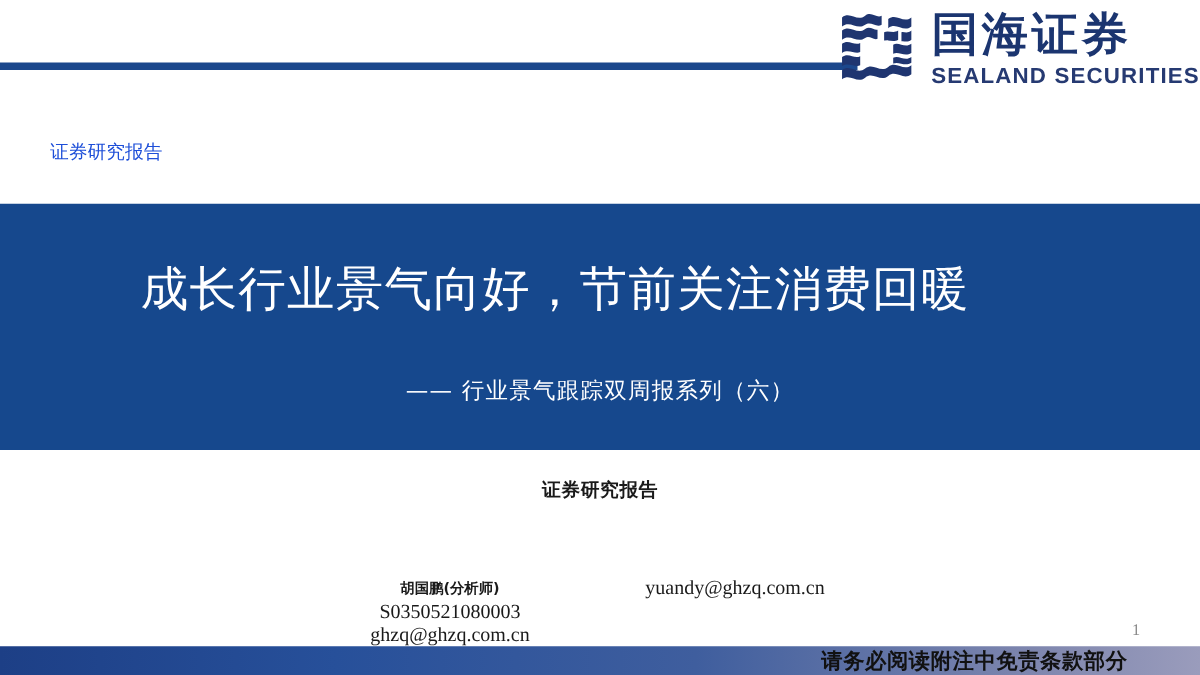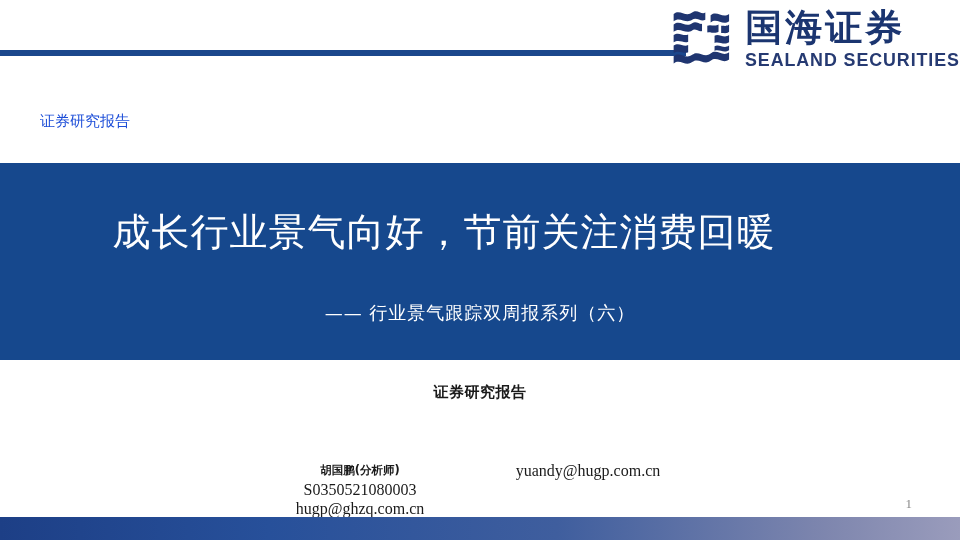"yuandy@hugp.com.cn" div.an-mail { text: yuandy@hugp.com.cn -> yuandy@ghzq.com.cn }
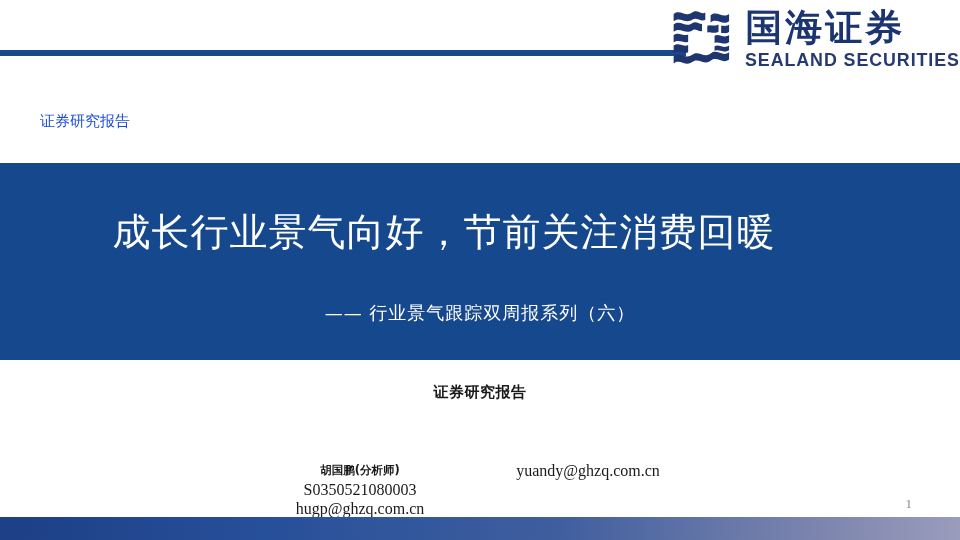"hugp@ghzq.com.cn" div.an-mail { text: hugp@ghzq.com.cn -> ghzq@ghzq.com.cn }
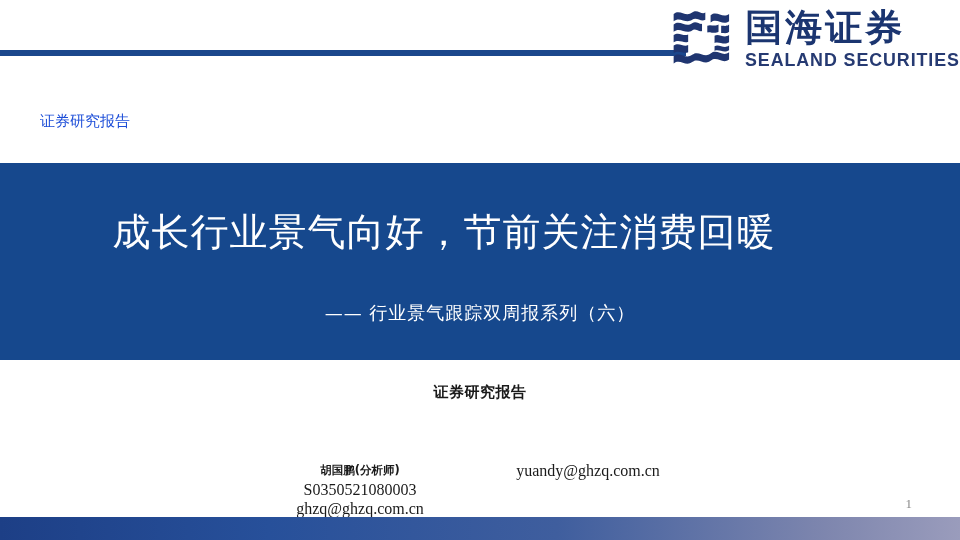"请务必阅读附注中免责条款部分" div.footer-text { html: none -> <div>请务必阅读附注中免责条款部分</div> }
